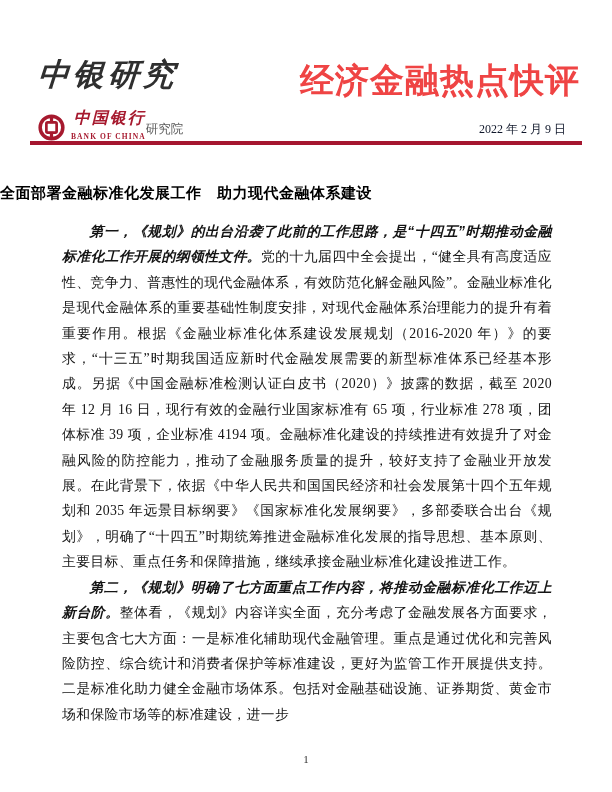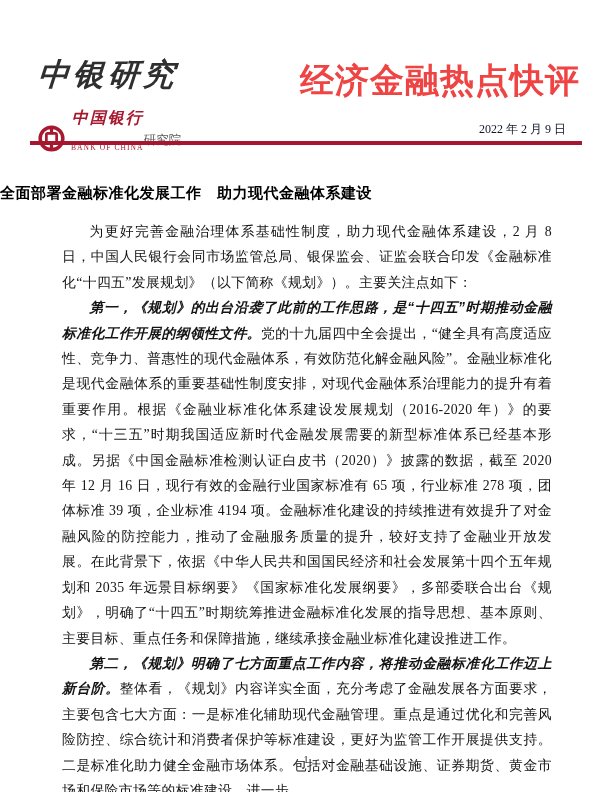"BANK OF CHINA" .org-en { font-weight: 400 -> 700; margin-top: 18px -> 7px }
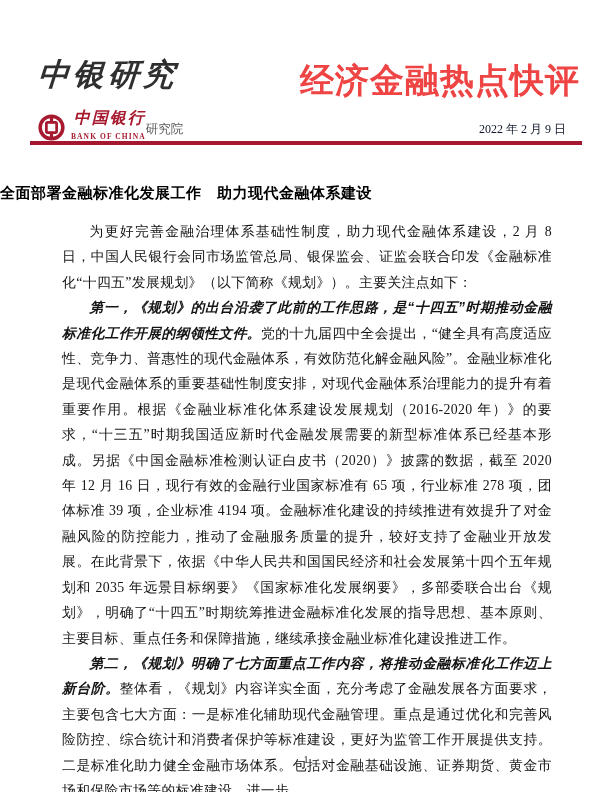"为更好完善金融治理体系基础性制度，助力现代金融体系建设，2 月 8" p.para { html: <p><span></span><span>为更好完善金融治理体系基础性制度，助力现代金融体系建设，2 月 8 日，中国人民银行会同市场监管总局、银保监会、证监会联合印发《金融标准化“十四五”发展规划》（以下简称《规划》）。主要关注点如下：</span></p> -> none }
